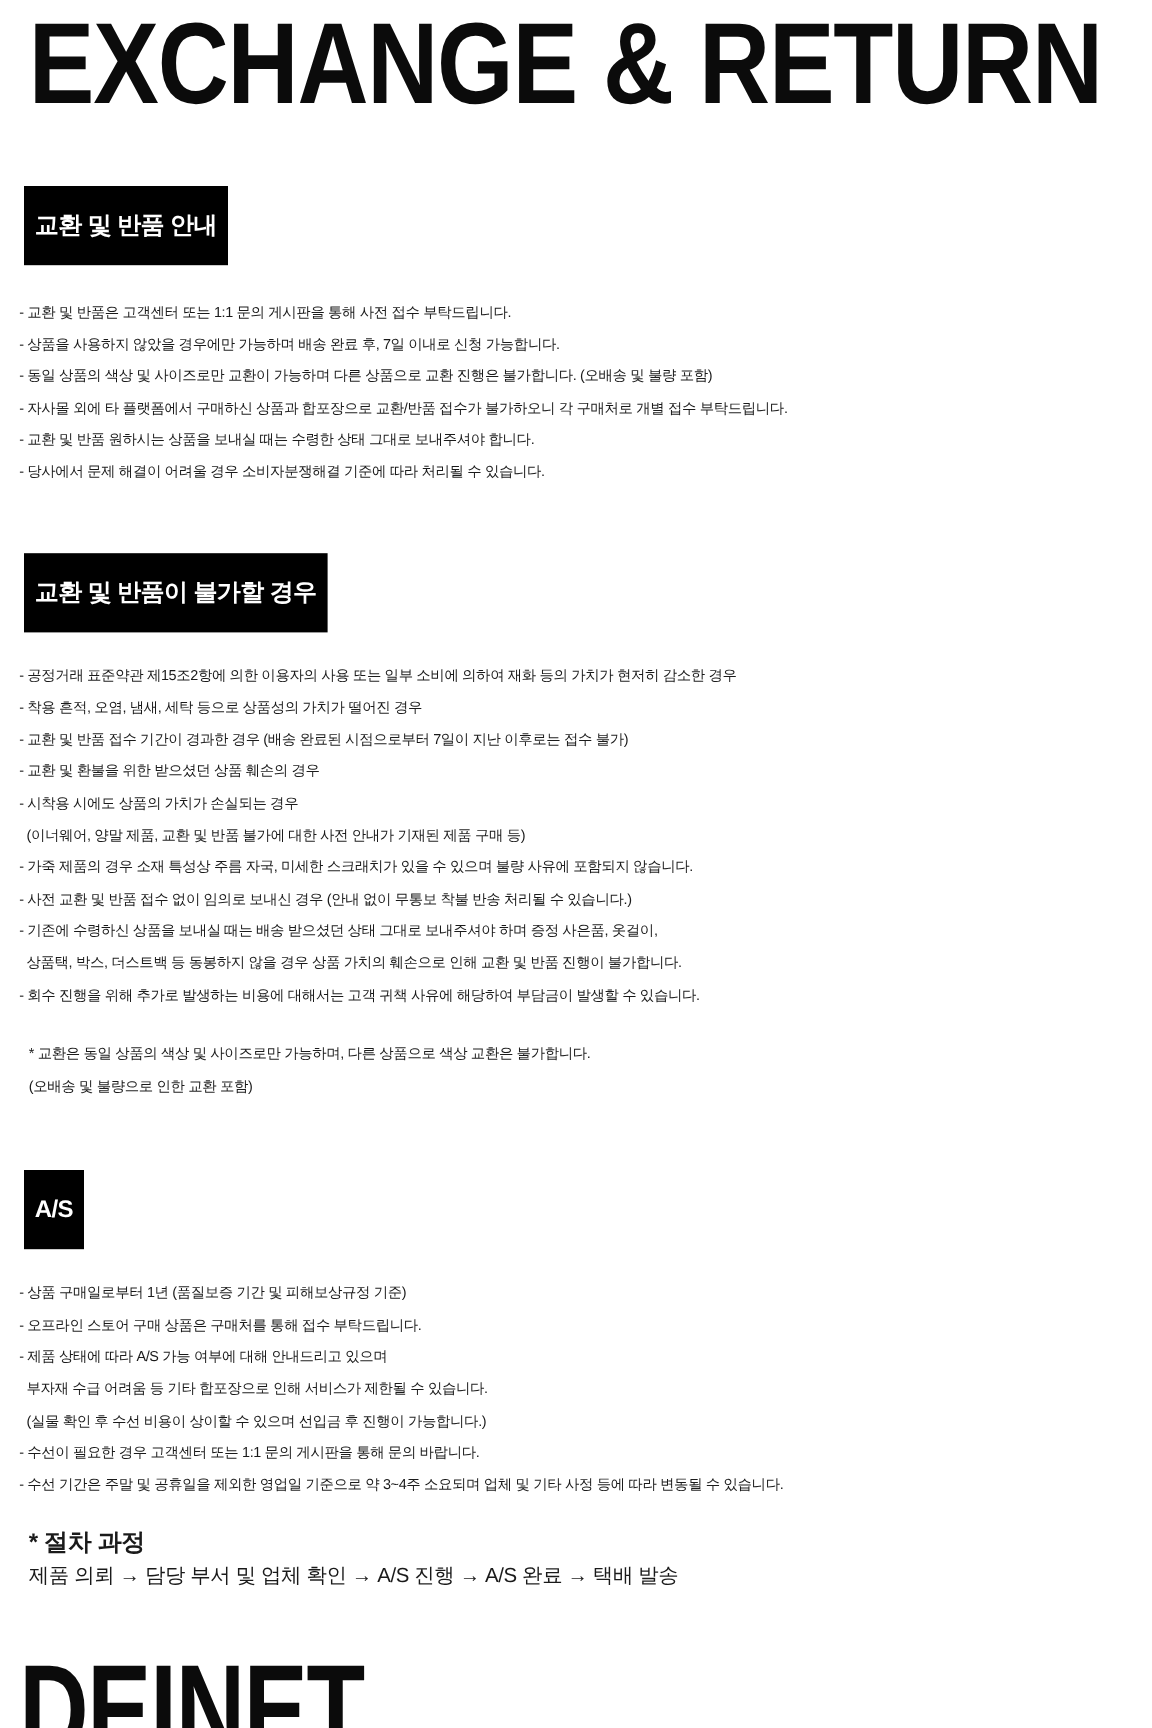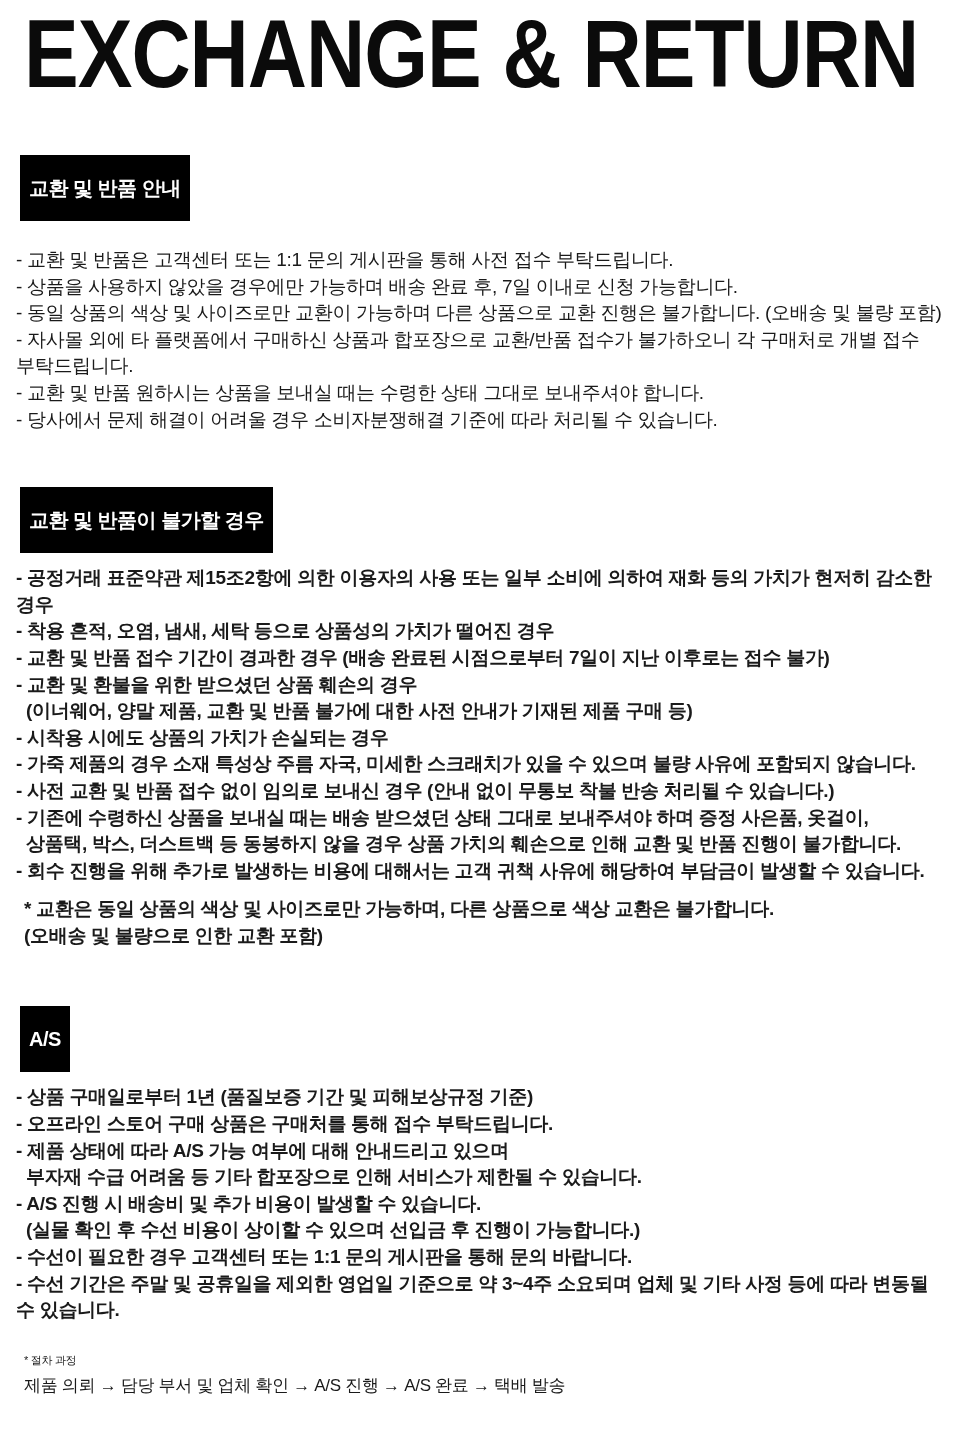"- 교환 및 반품은 고객센터" .line { font-size: 19px -> 12px }
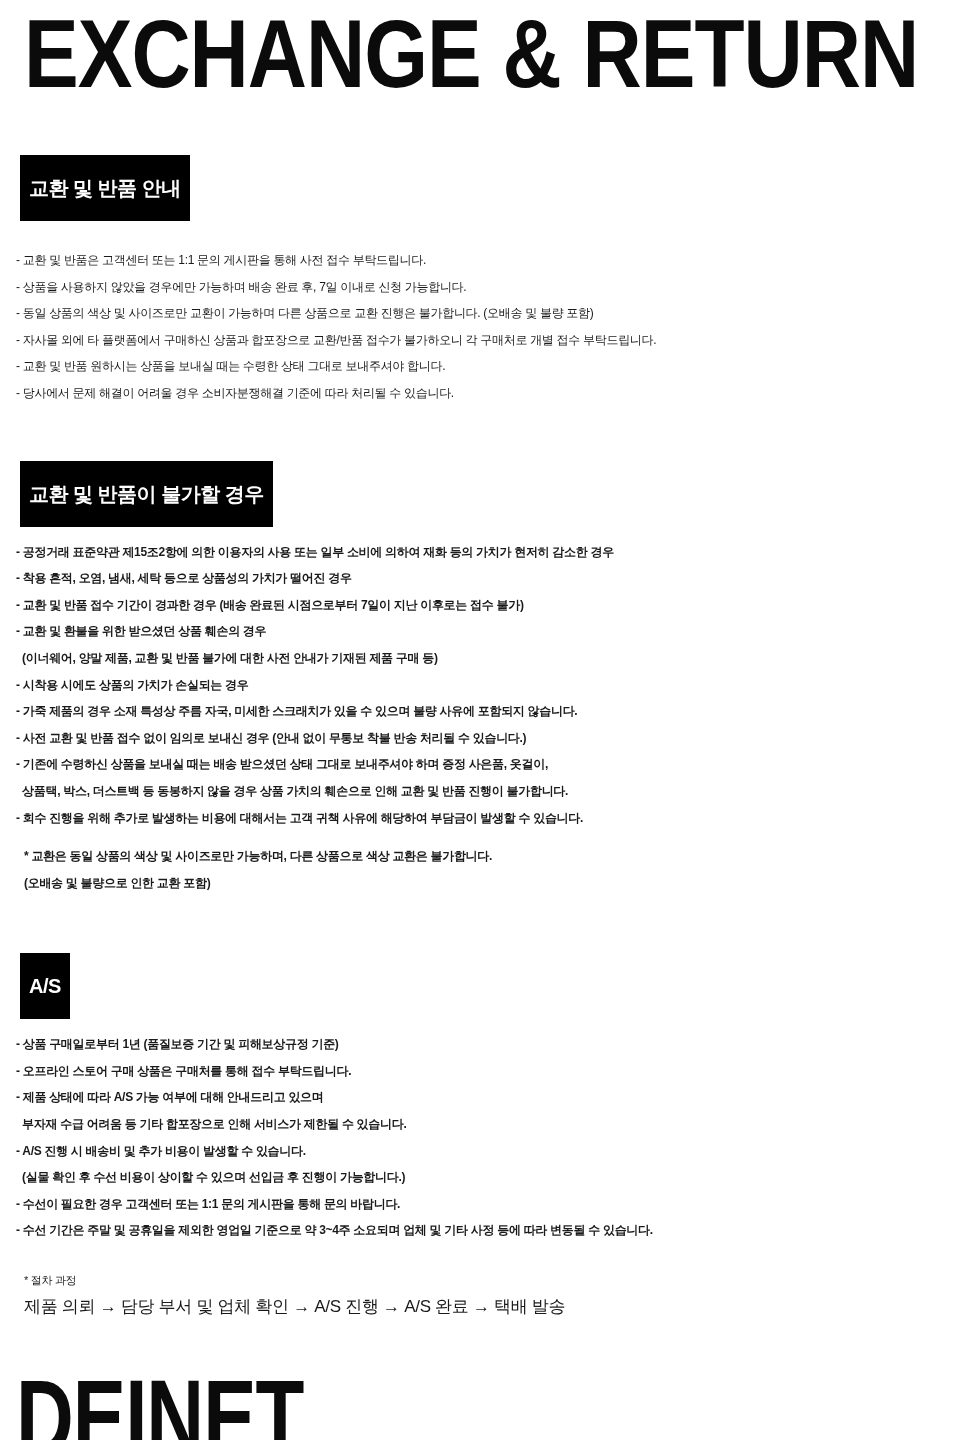"- 공정거래 표준약관 제15조2항에 의한" .sec-notallowed .lines,.sec-as .lines { font-weight: bold -> none; margin-top: 12px -> 23px }
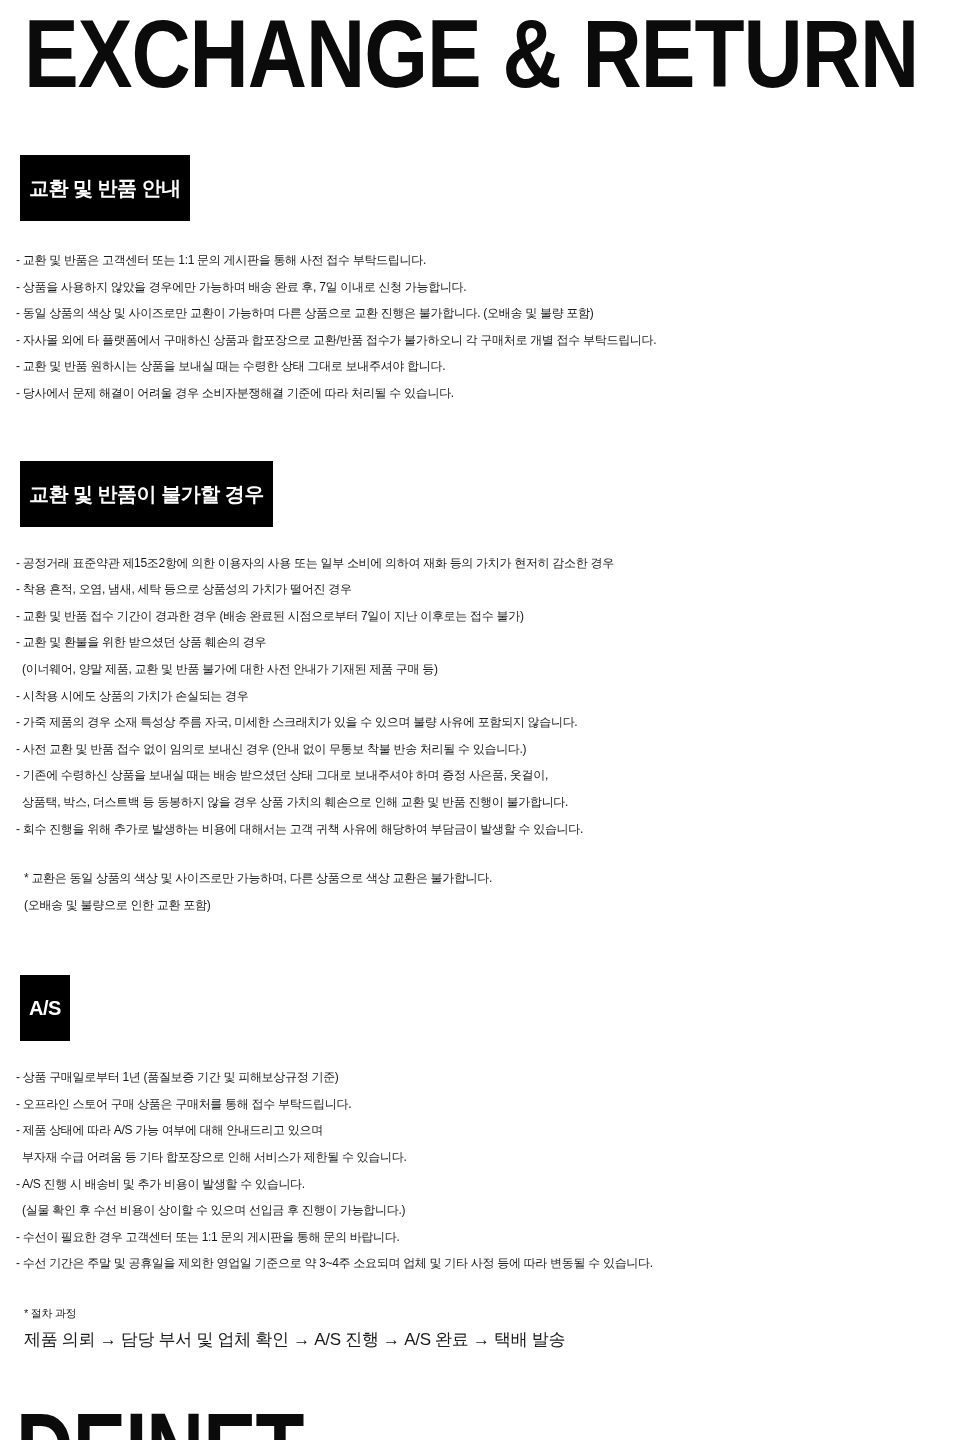"(이너웨어, 양말 제품, 교환 및" div.line { order: before "- 시착용 시에도 상품의 가치가" -> after "- 시착용 시에도 상품의 가치가" }
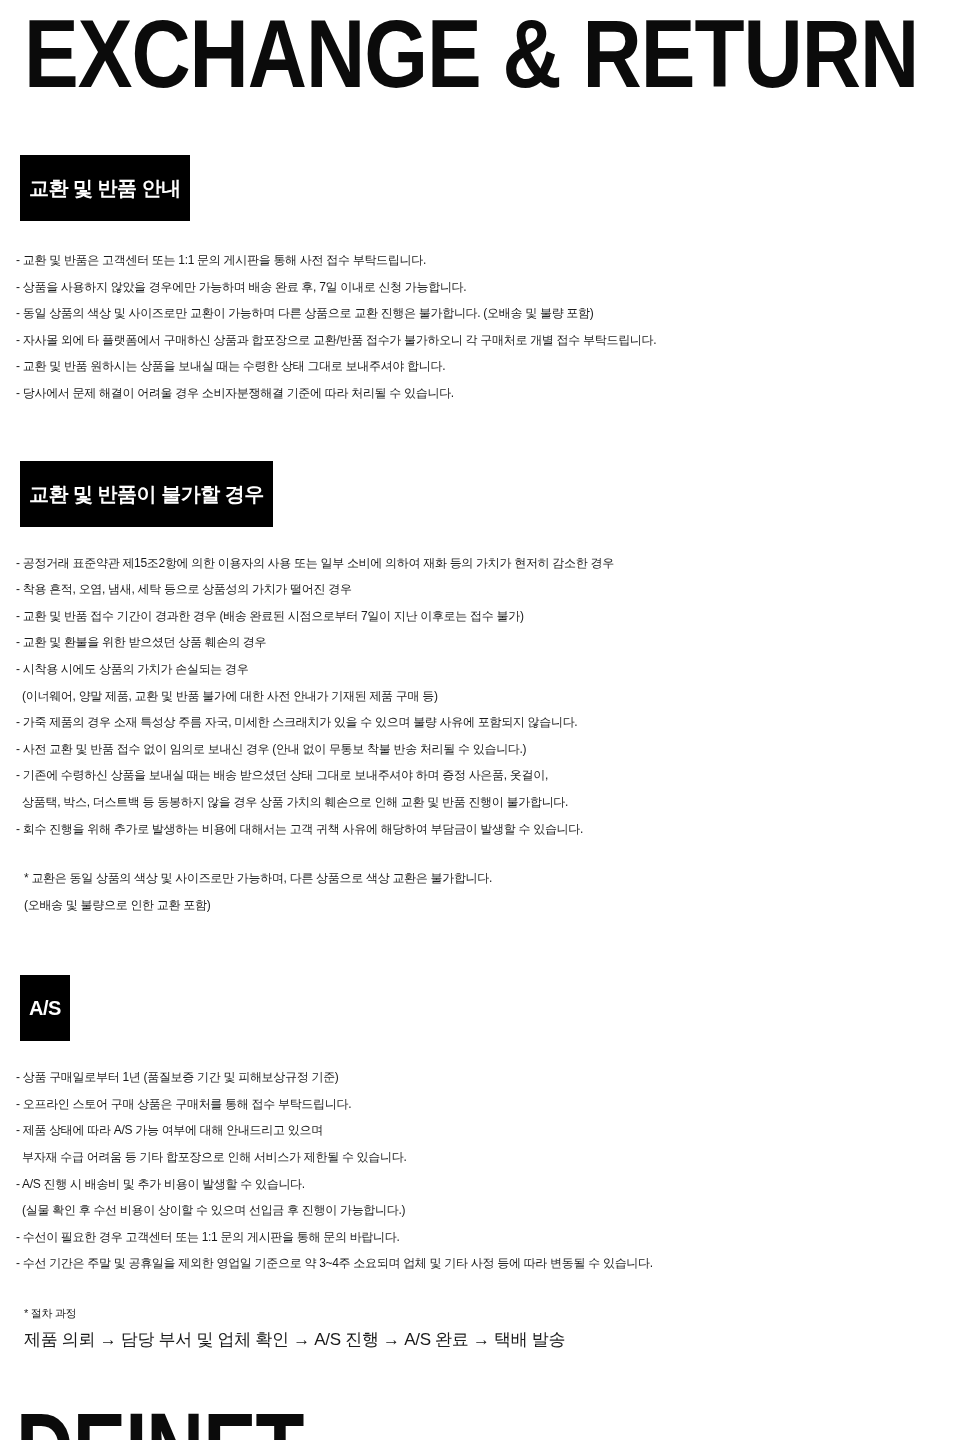"- A/S 진행 시 배송비" div.line { html: <div>- A/S 진행 시 배송비 및 추가 비용이 발생할 수 있습니다.</div> -> none }
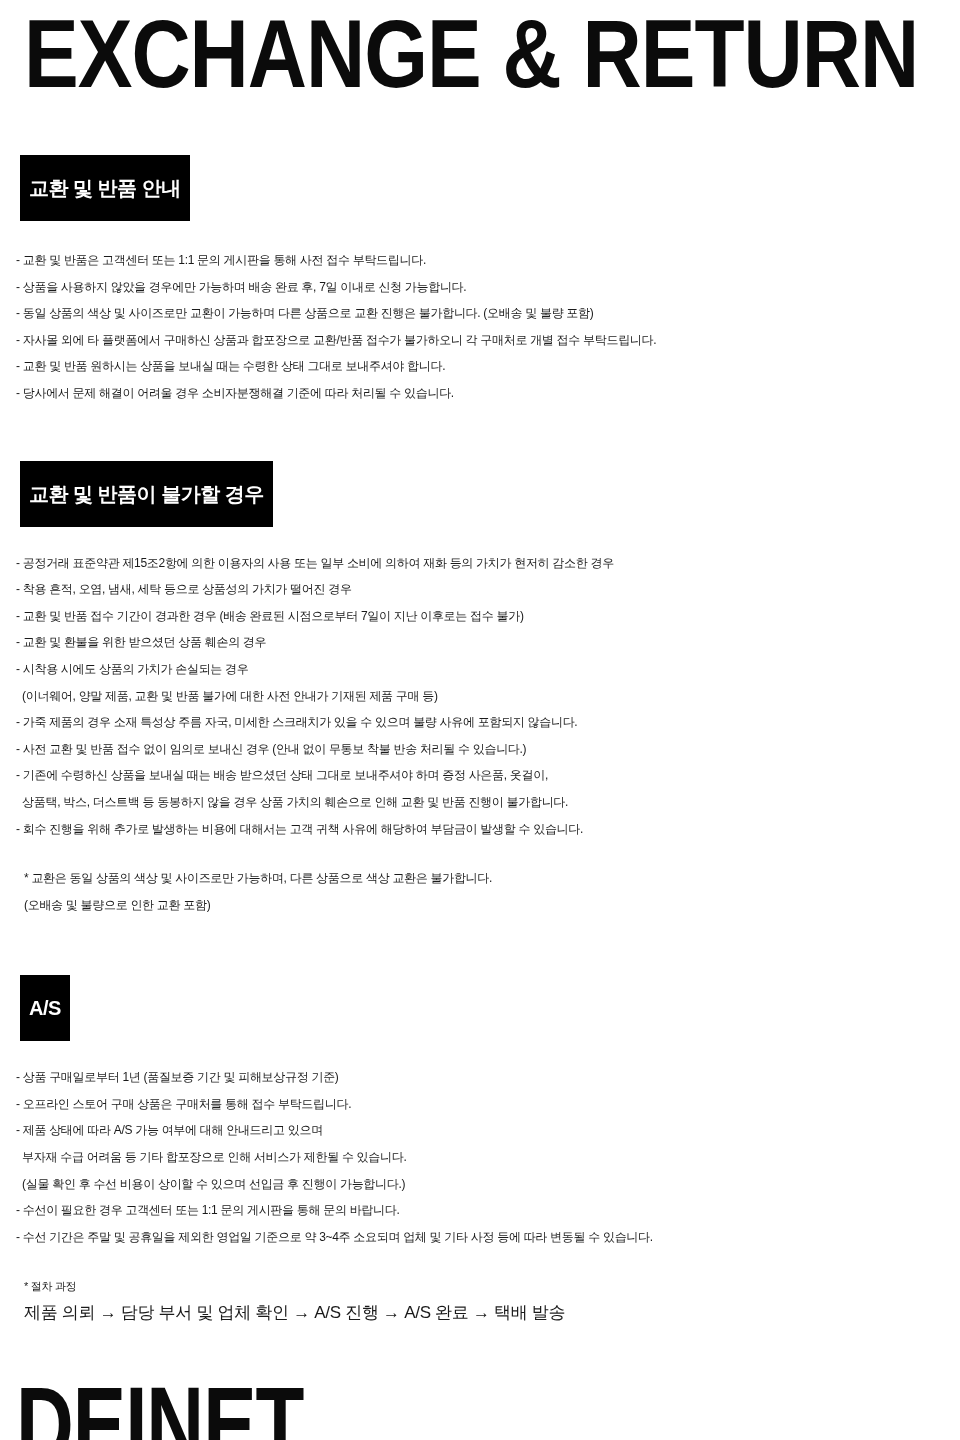"* 절차 과정" .process-title { font-size: 11px -> 20px; font-weight: normal -> bold }
